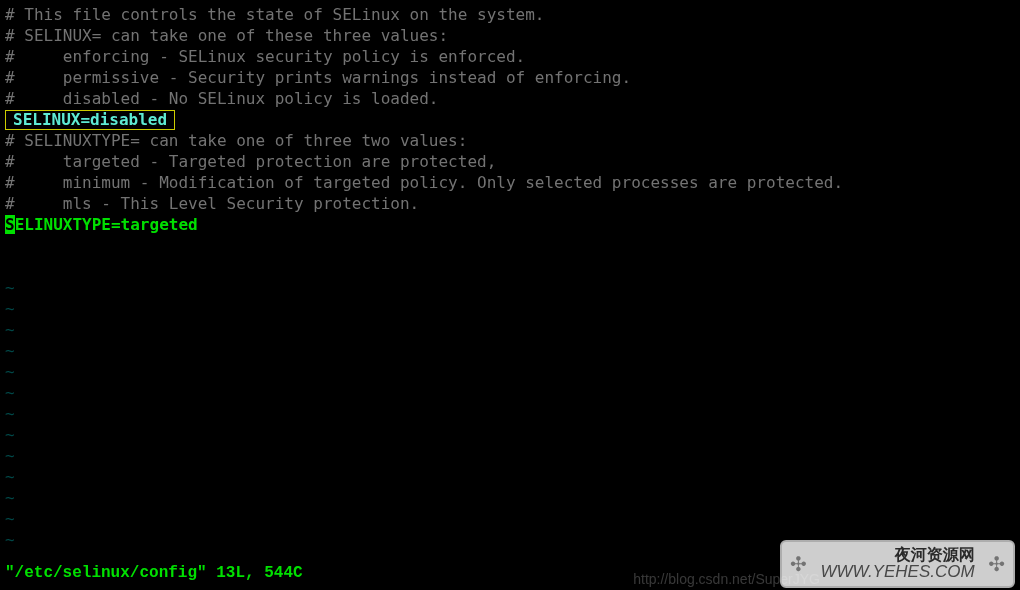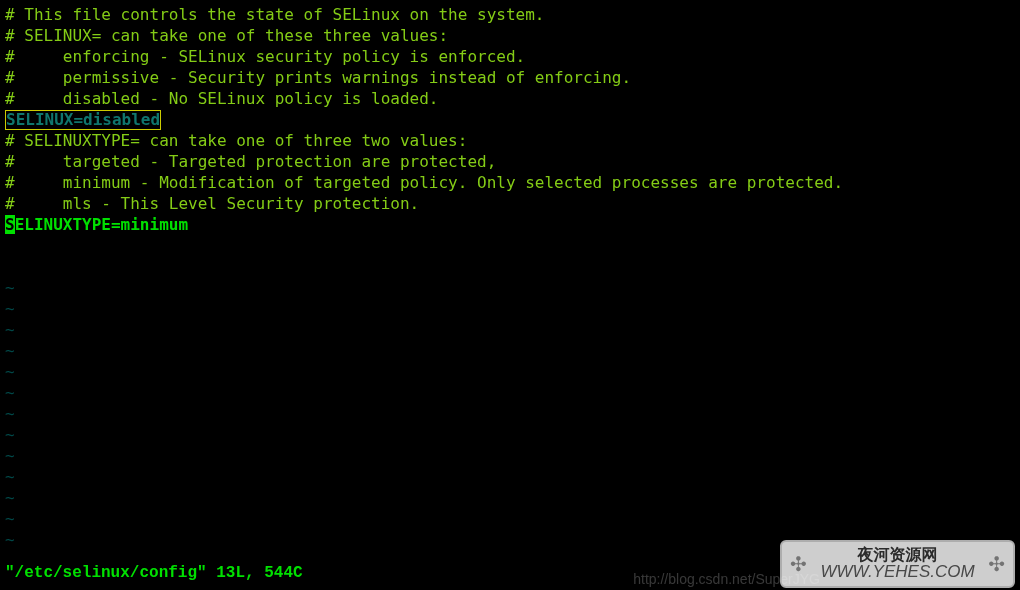"# This file controls the" .comment { color: #84cc16 -> #737373 }
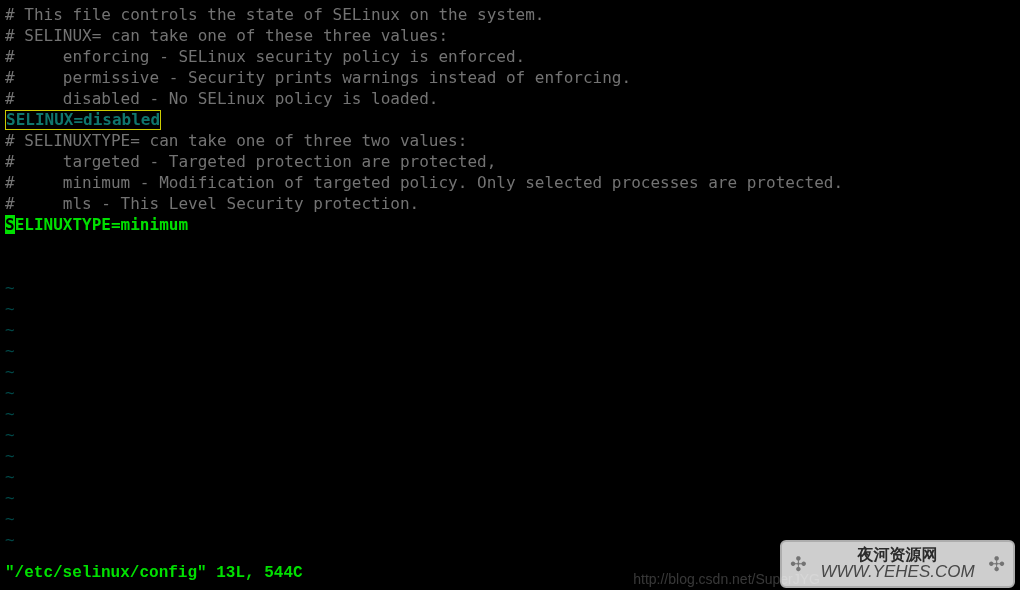"SELINUX=disabled" .hl { color: #0f766e -> #5eead4; padding: 0 0 -> 0 7px }
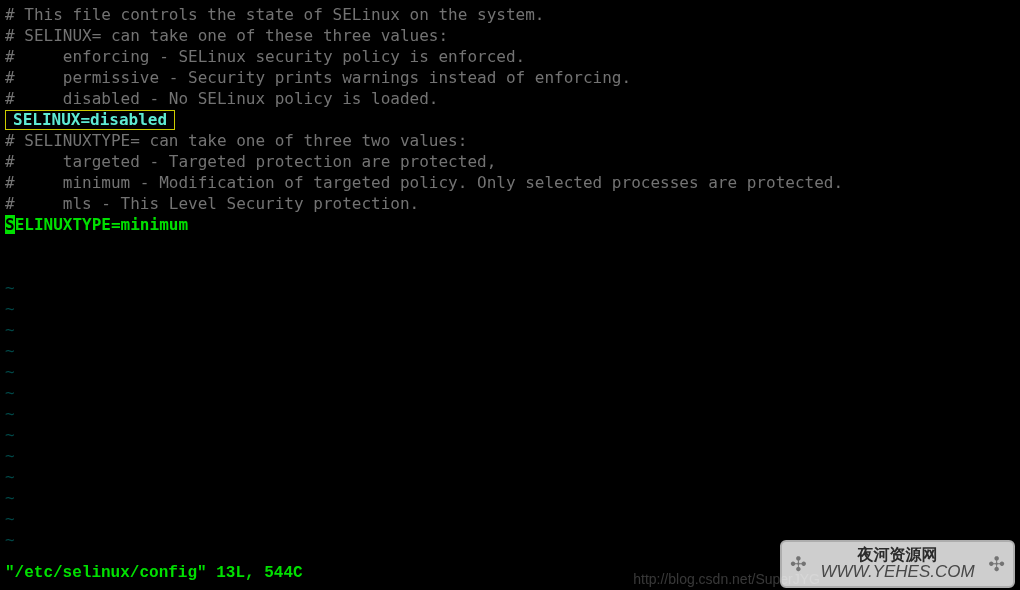"ELINUXTYPE=minimum" span { text: minimum -> targeted }
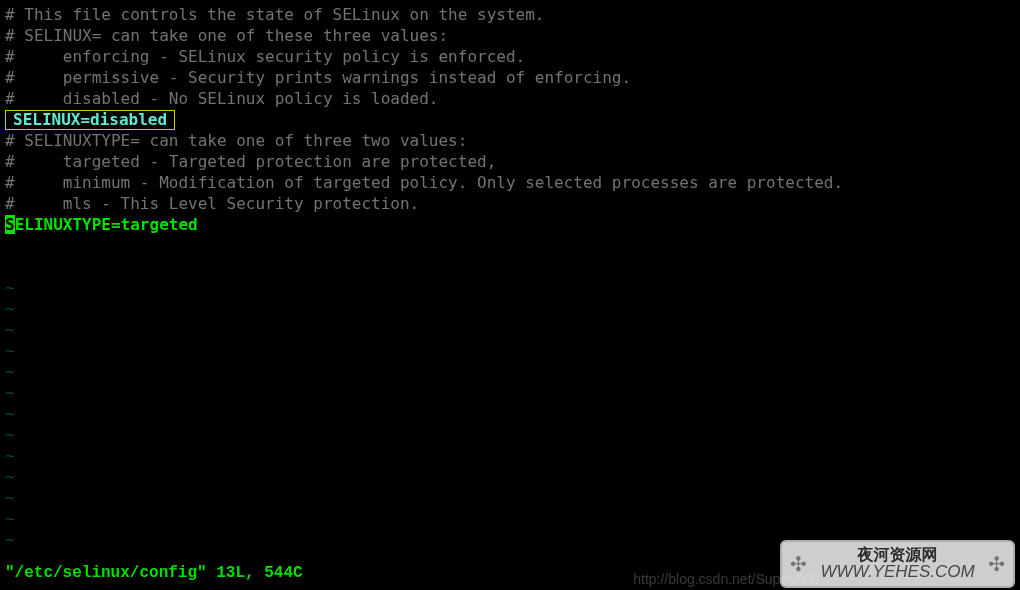"夜河资源网" .wm-txt { text-align: center -> right }
